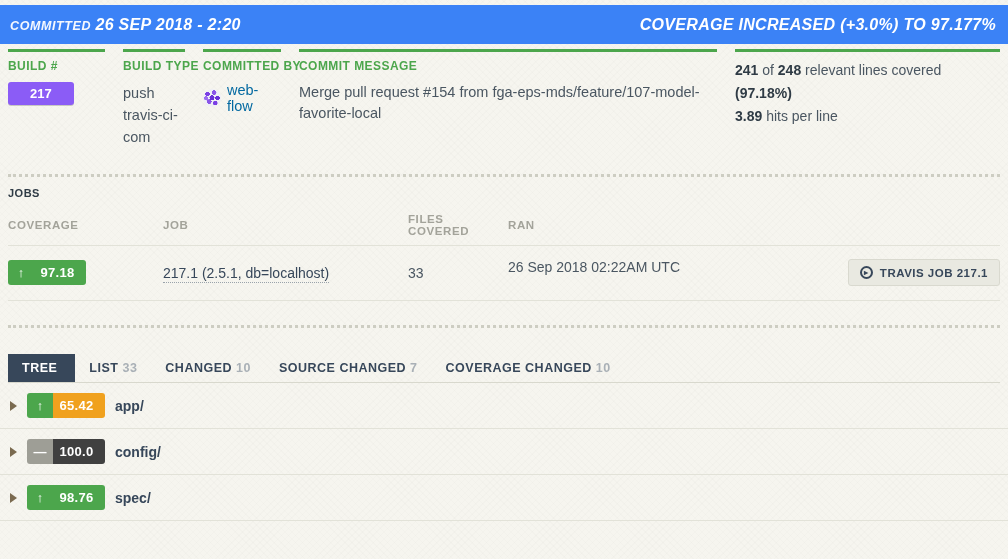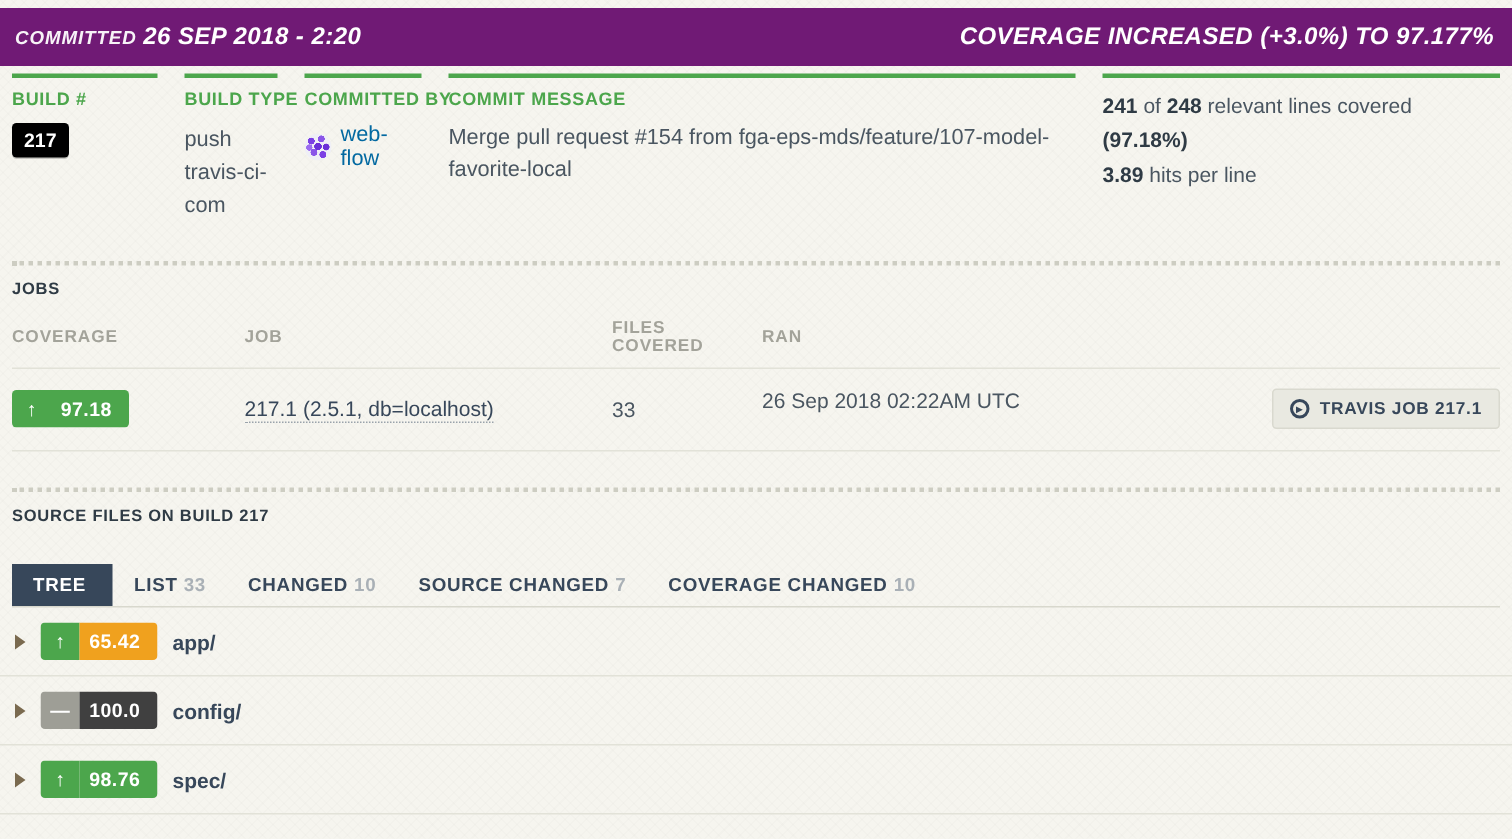"COMMITTED 26 SEP 2018 -" div.banner { background: #701a75 -> #3b82f6 }
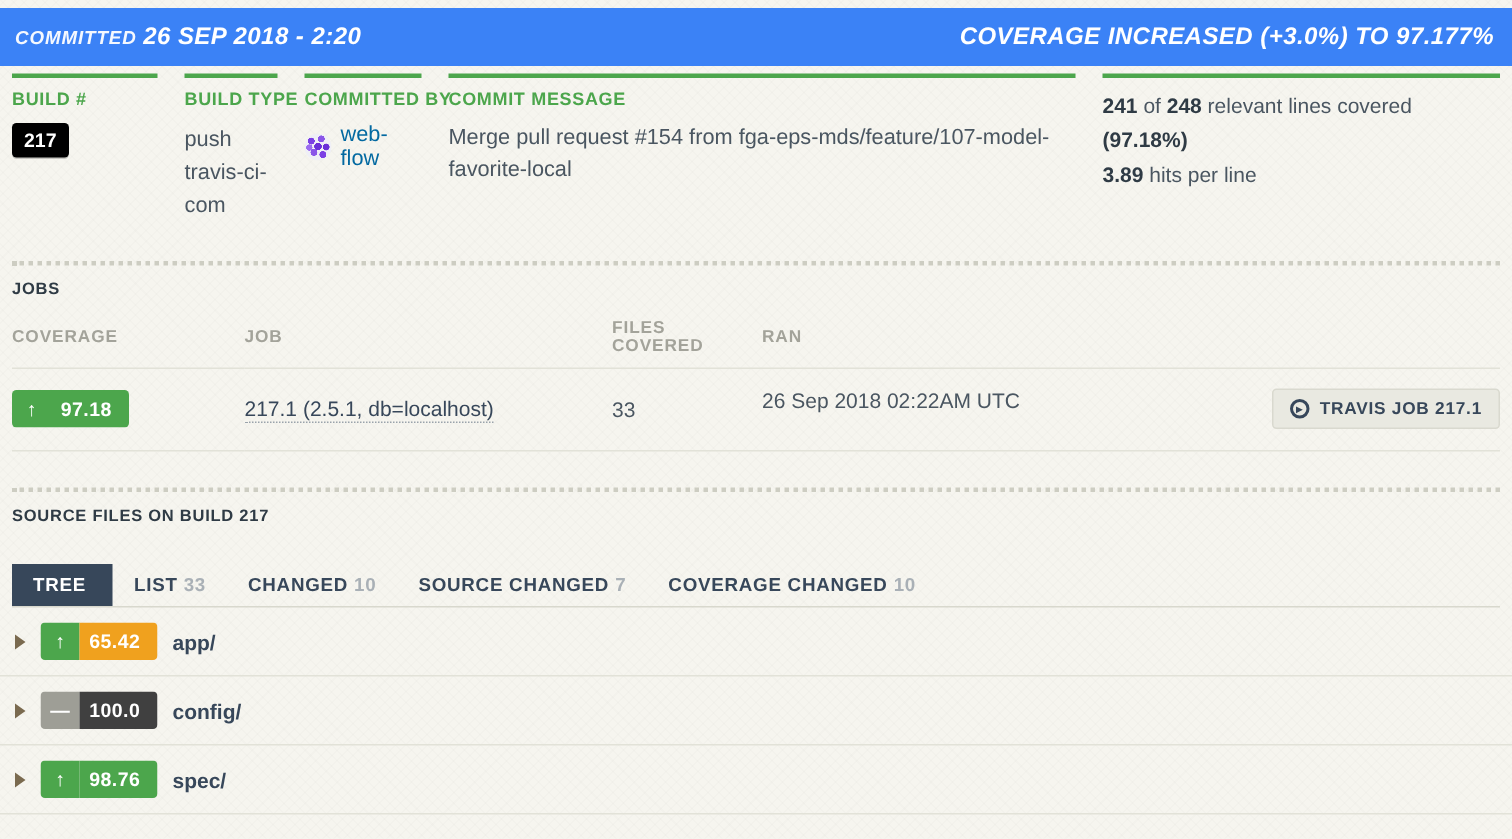"217" .build-num { background: #000000 -> #8b5cf6; padding: 4px 8px -> 4px 22px }
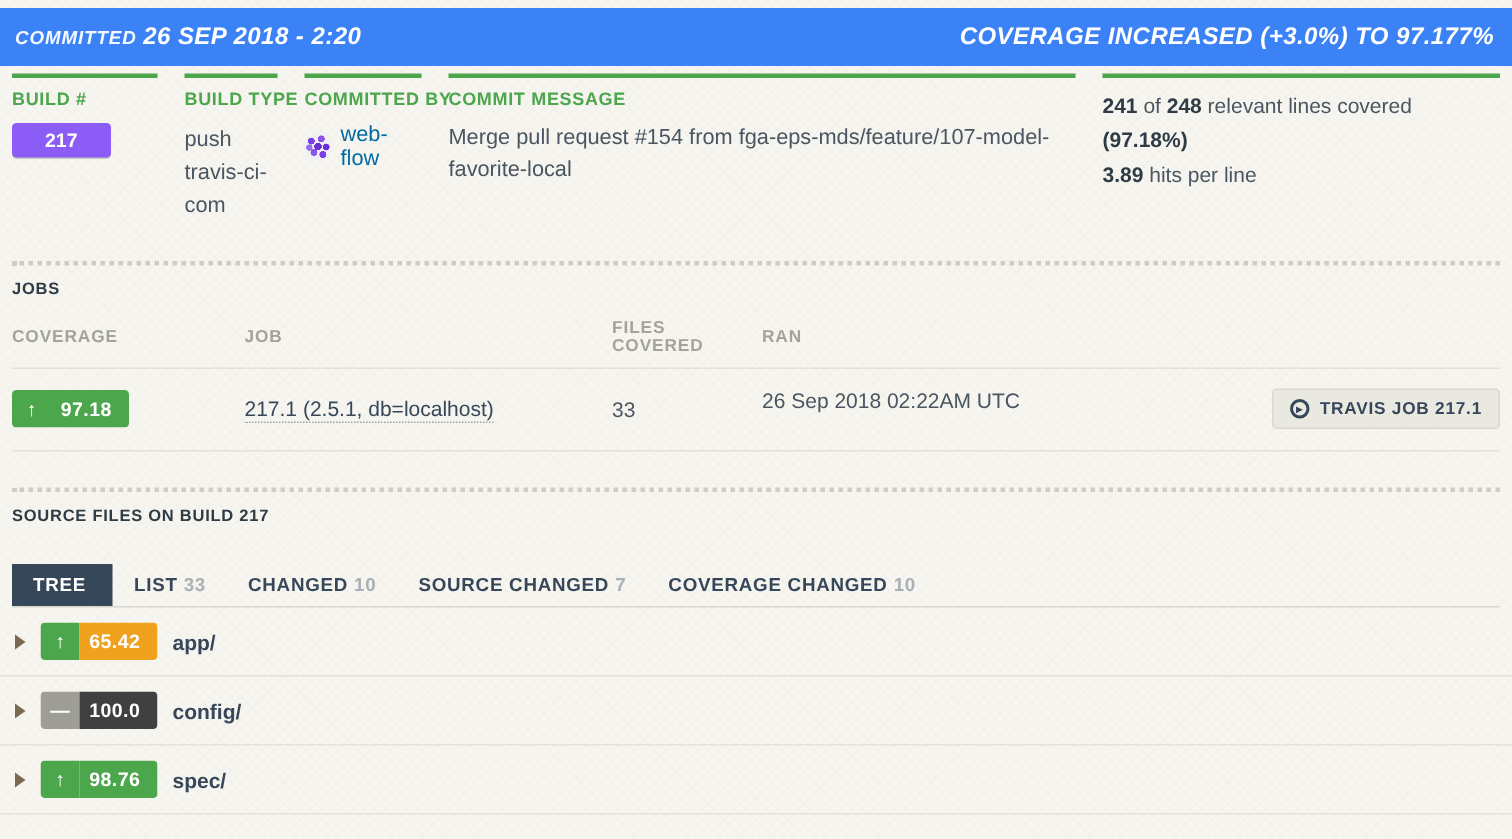"SOURCE FILES ON BUILD 217" div.sec-title { html: <div>SOURCE FILES ON BUILD 217</div> -> none }
